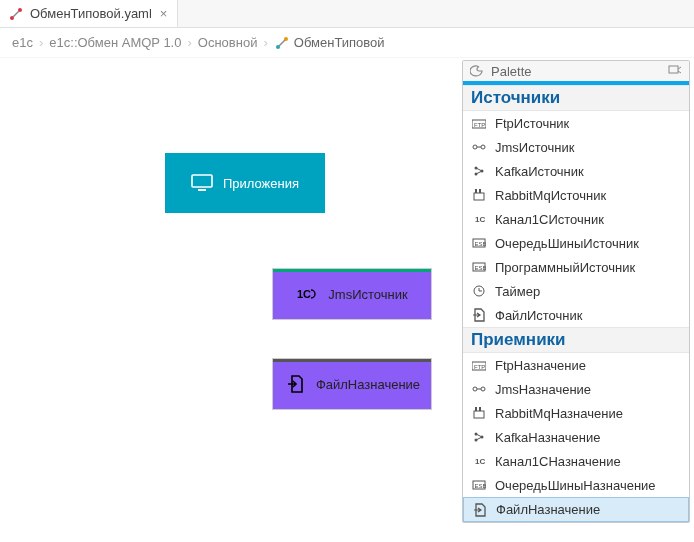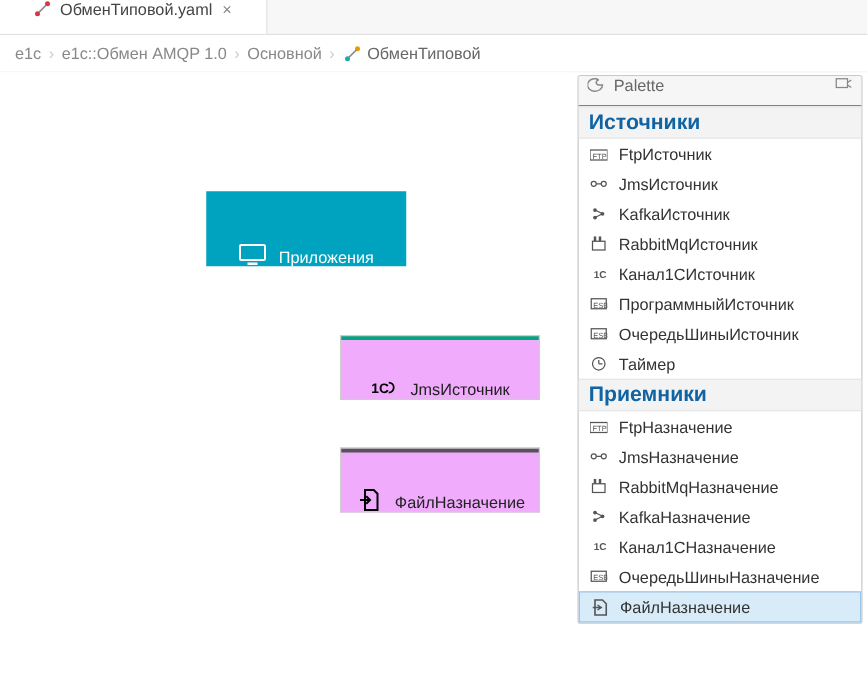"ОбменТиповой.yaml" .tab { align-items: flex-start -> center; padding: 0 26px -> 0 8px }
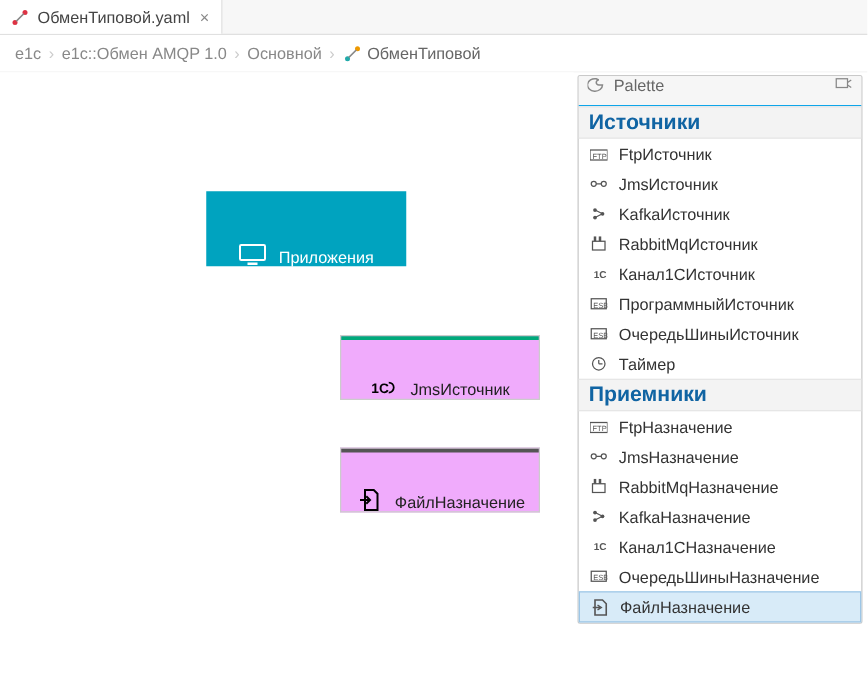"Palette" .palette-header { align-items: flex-start -> center; border-bottom: 1px solid #0ea5e9 -> 4px solid #0ea5e9 }
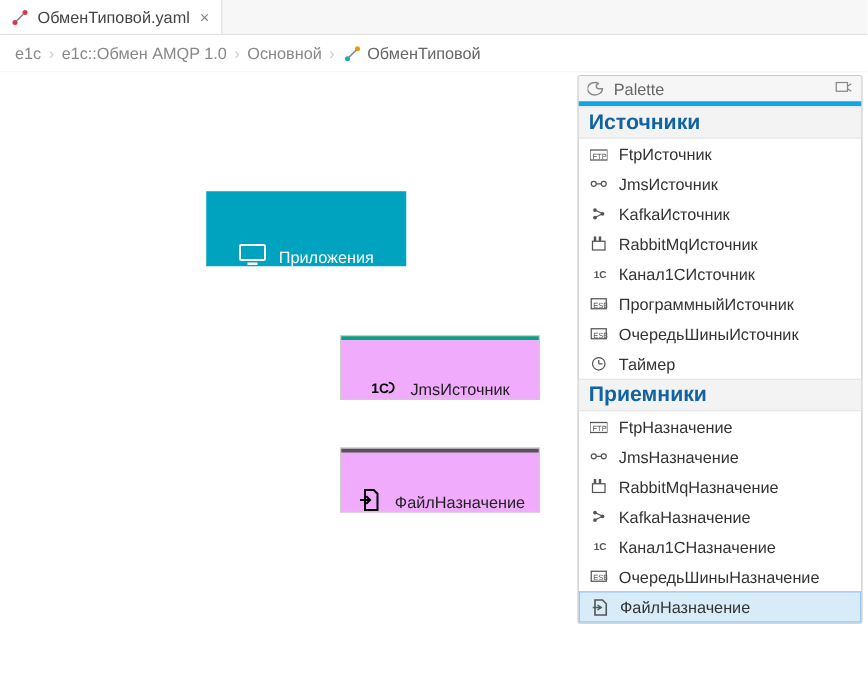"Приложения" .node { align-items: flex-end -> center }
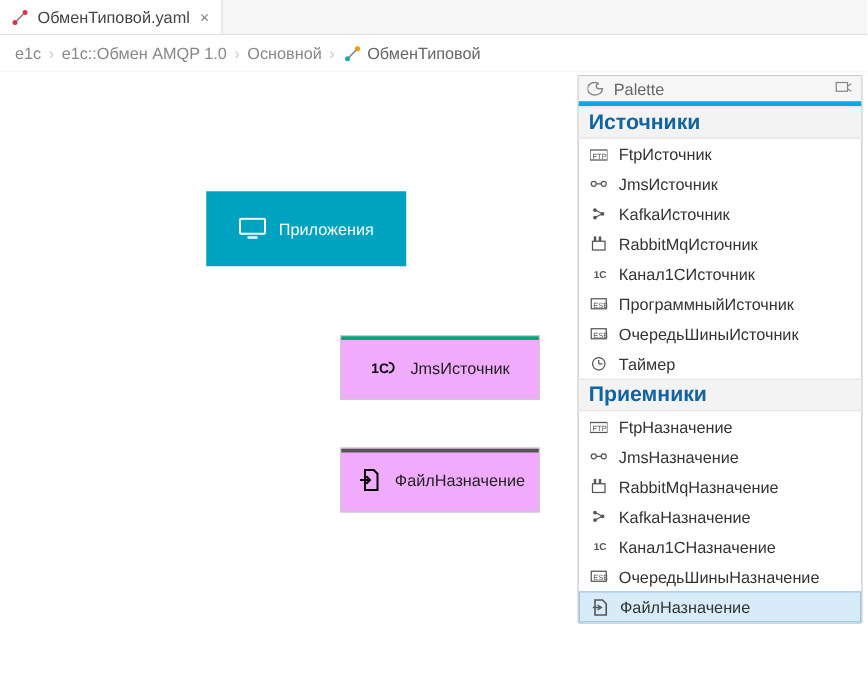"ПрограммныйИсточник" div.palette-item { order: before "ОчередьШиныИсточник" -> after "ОчередьШиныИсточник" }
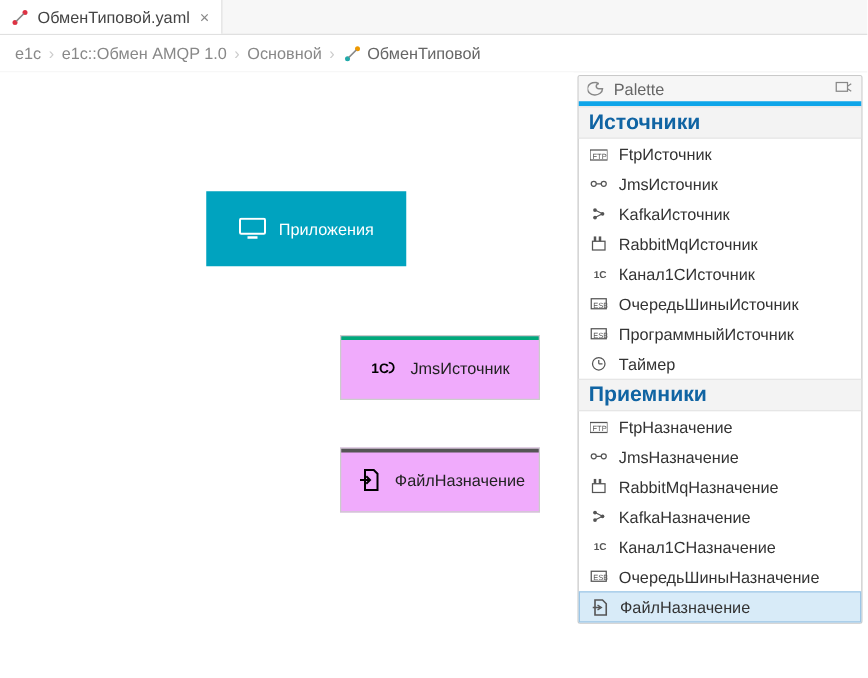"1С" .node.card { background: #f0abfc -> #8b5cf6 }
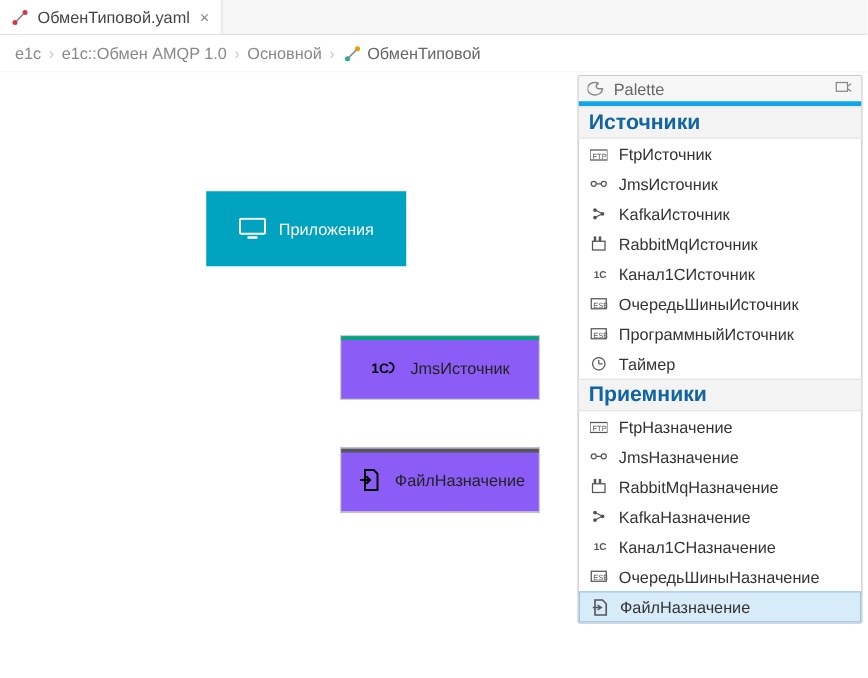"ФайлИсточник" div.palette-item { html: none -> <div> <span> <svg> <path></path> <path></path> </svg> </span> <span>ФайлИсточник</span> </div> }
